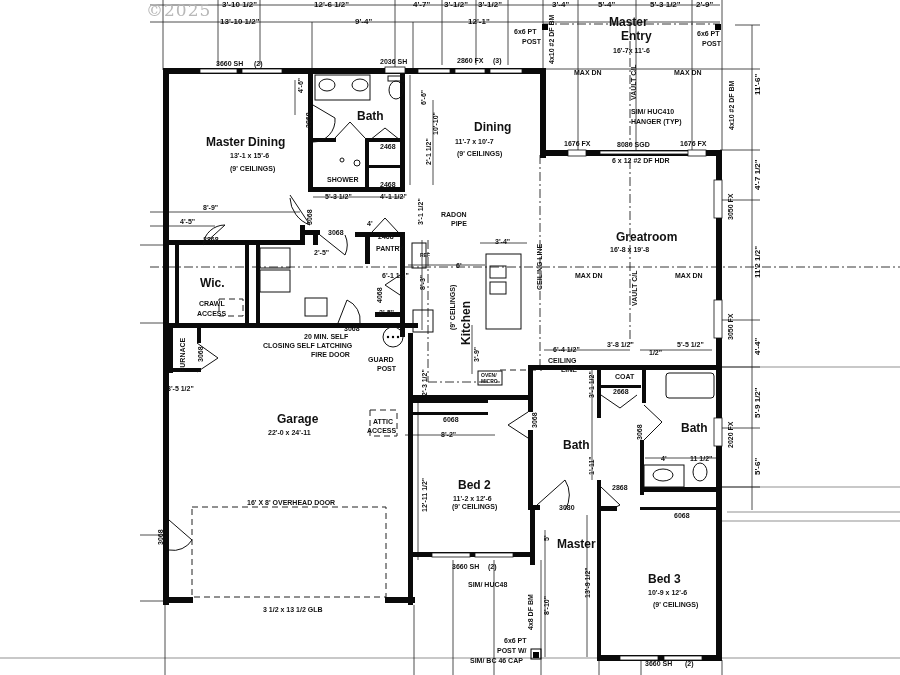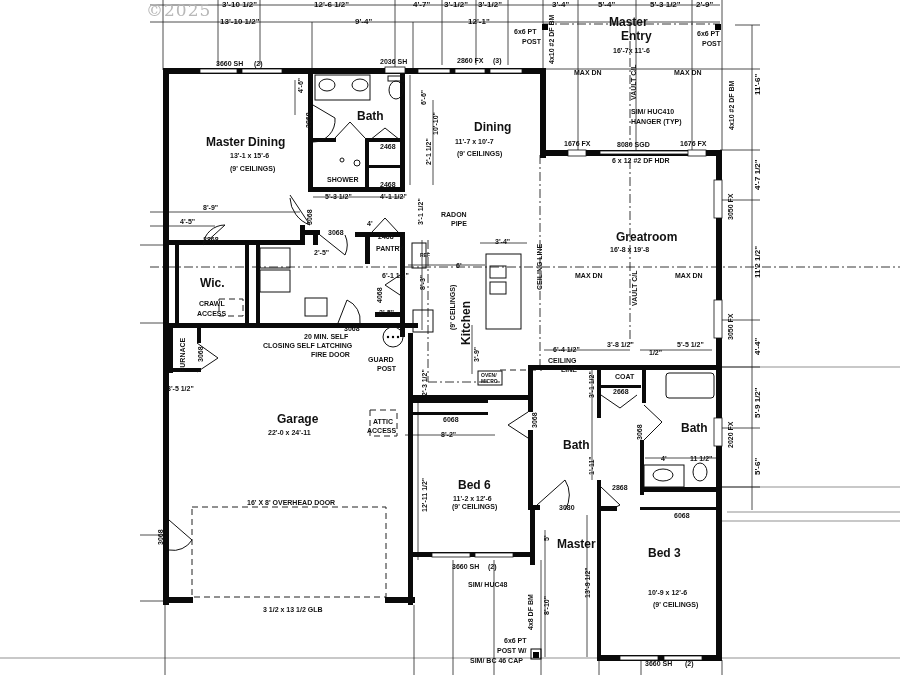"Bed 6" span.lbl { text: 6 -> 2 }
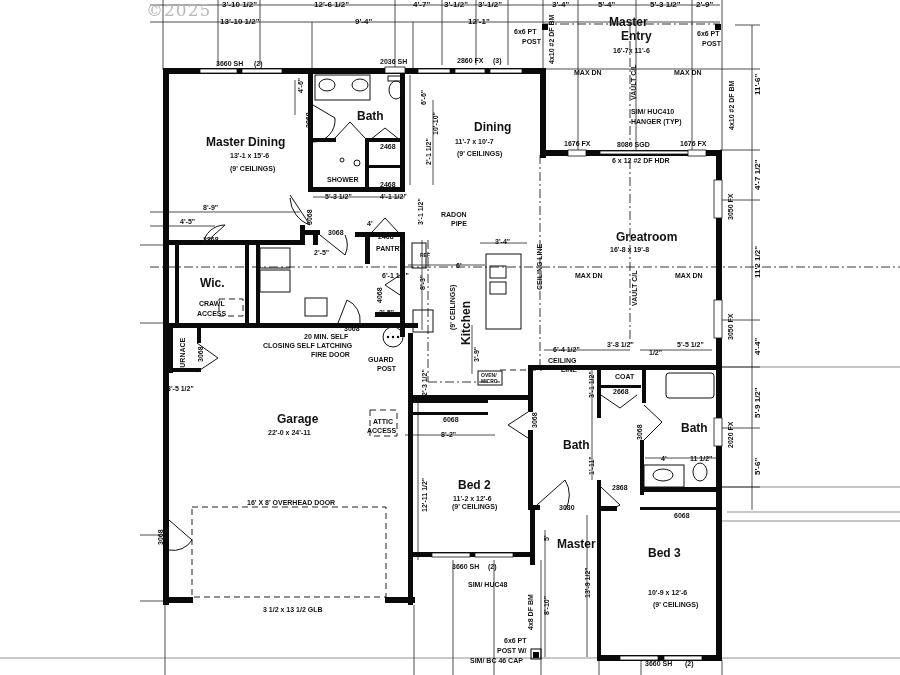"Bed 3" span.lbl { top: 547px -> 573px }
